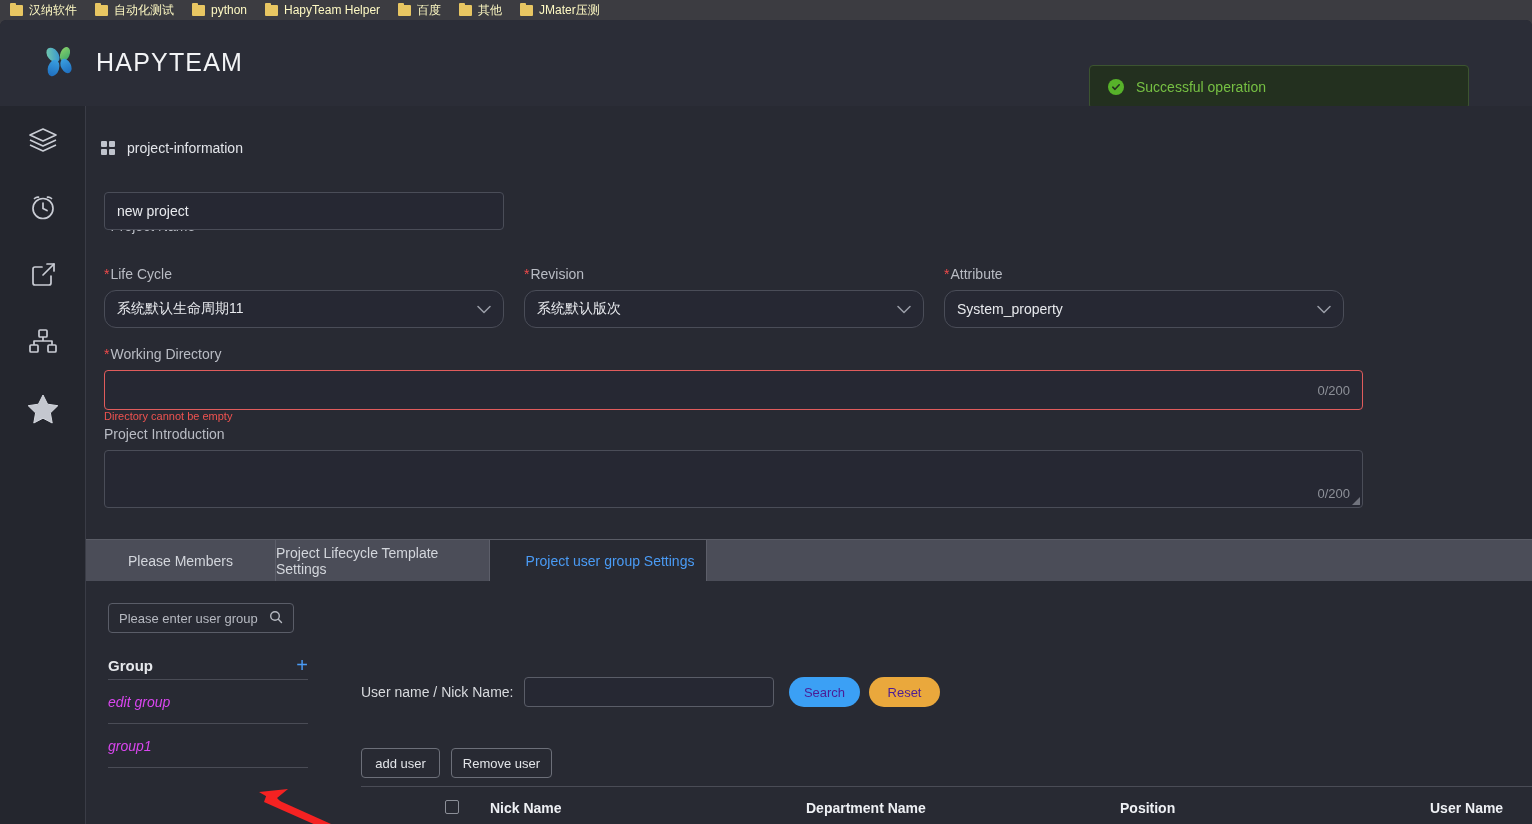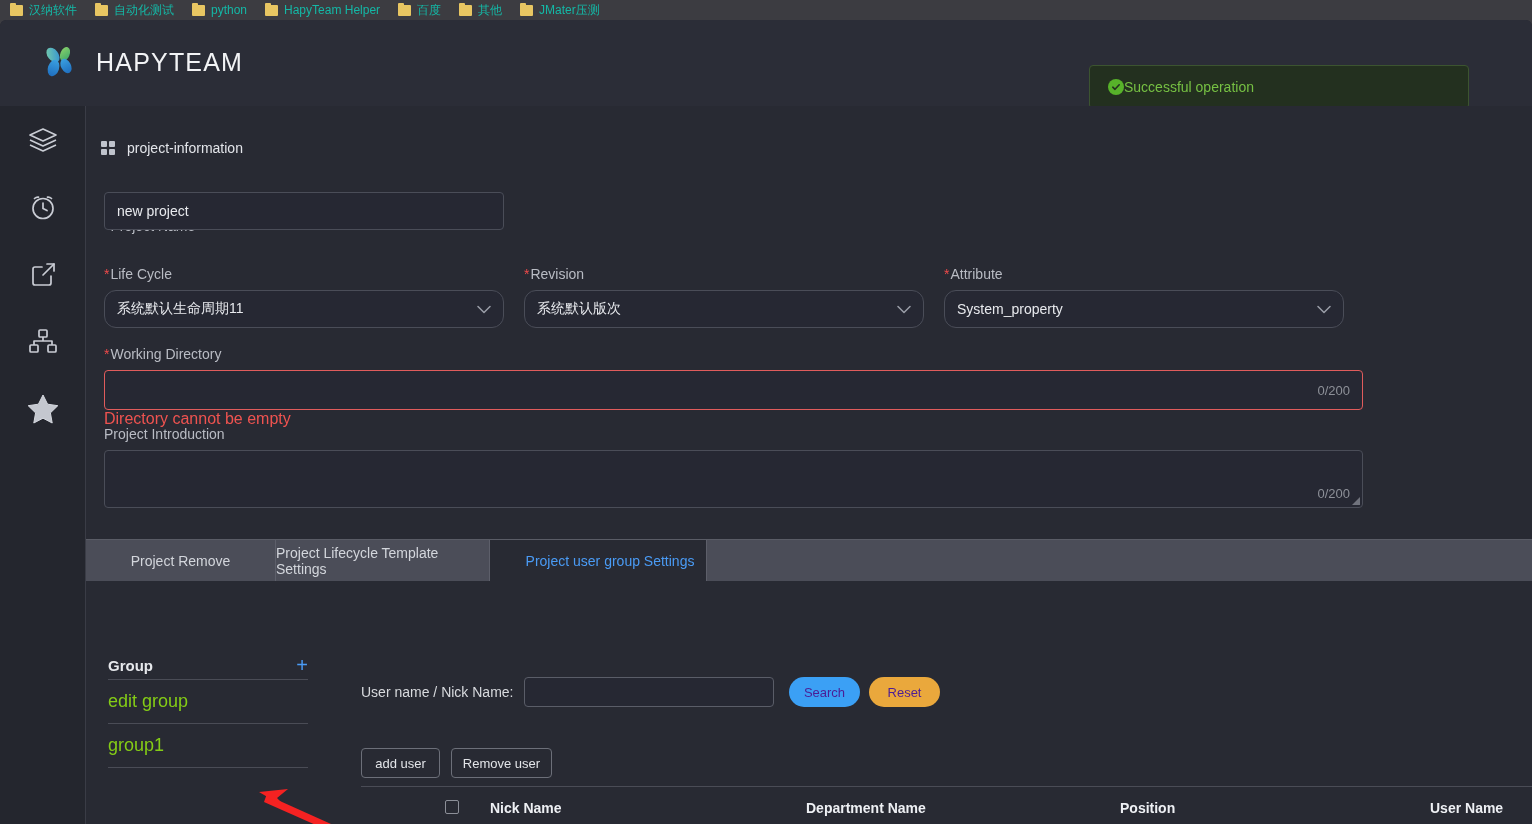"汉纳软件" .bookmark-label { color: #14b8a6 -> #fef9c3 }
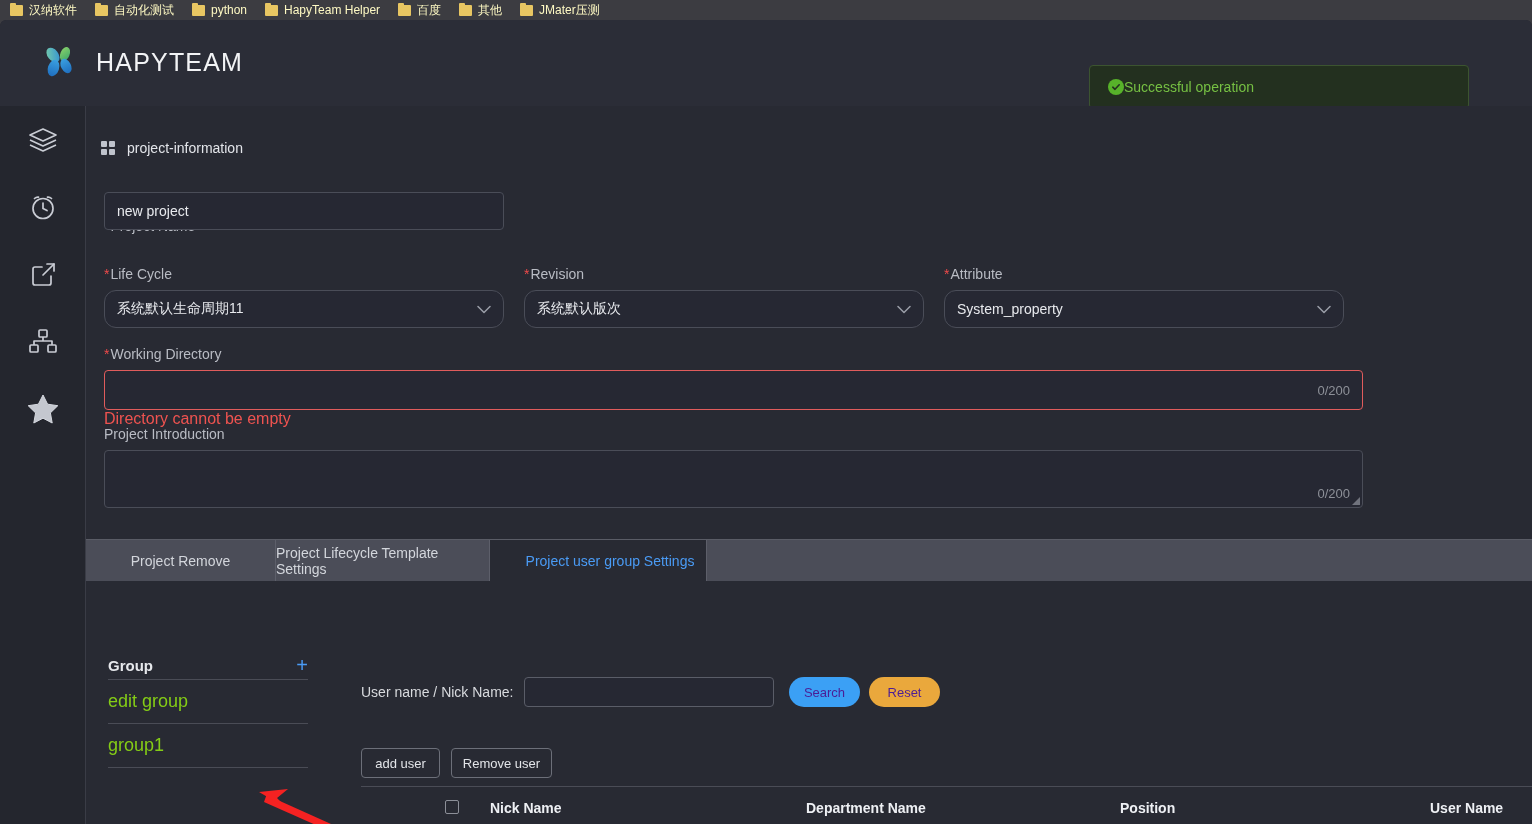"Successful operation" #toast { gap: none -> 12px }
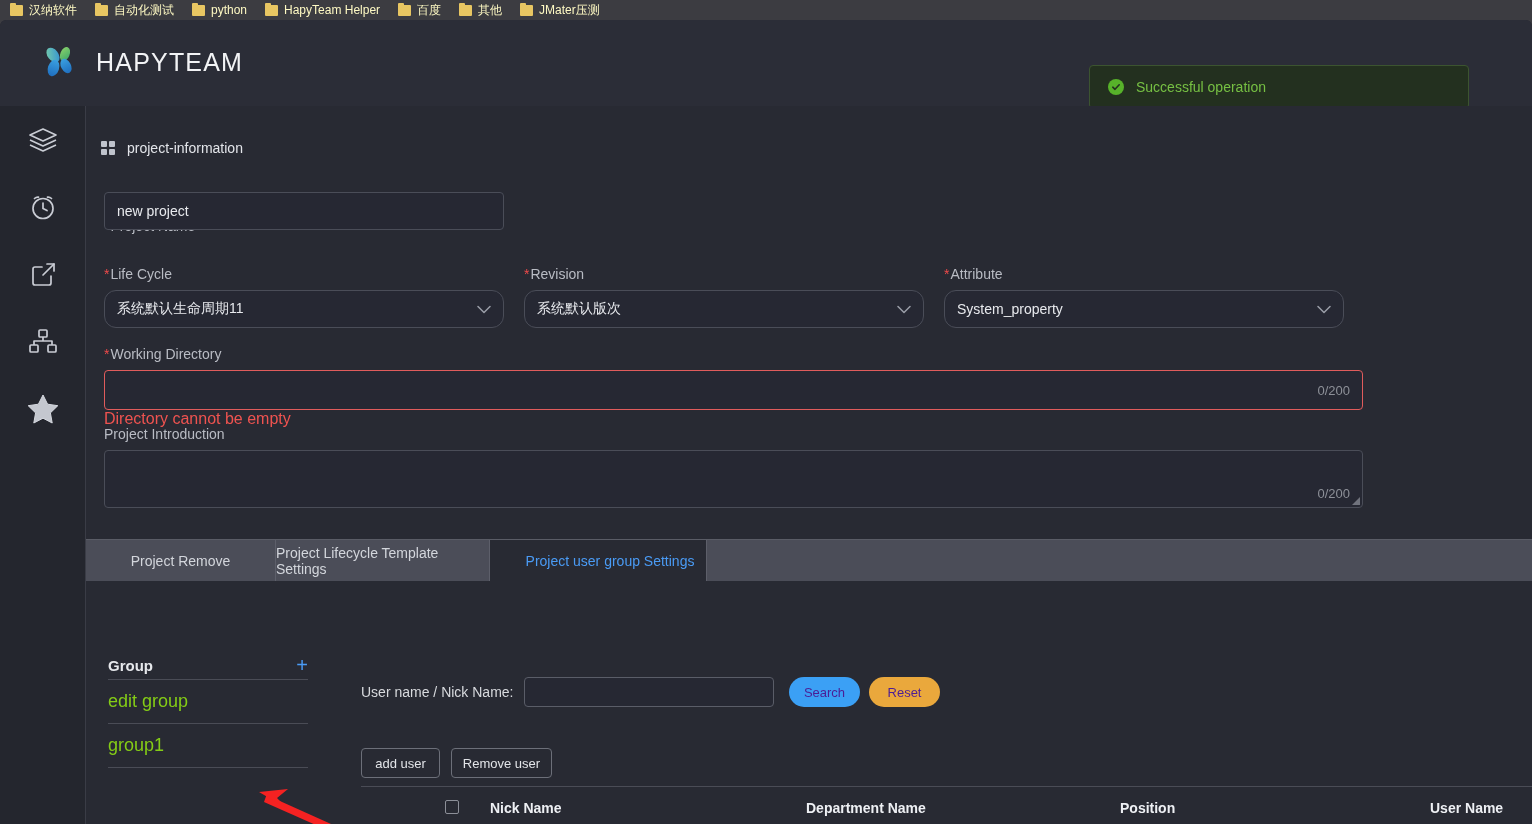"Directory cannot be empty" #workdir-error { font-size: 16px -> 11px }
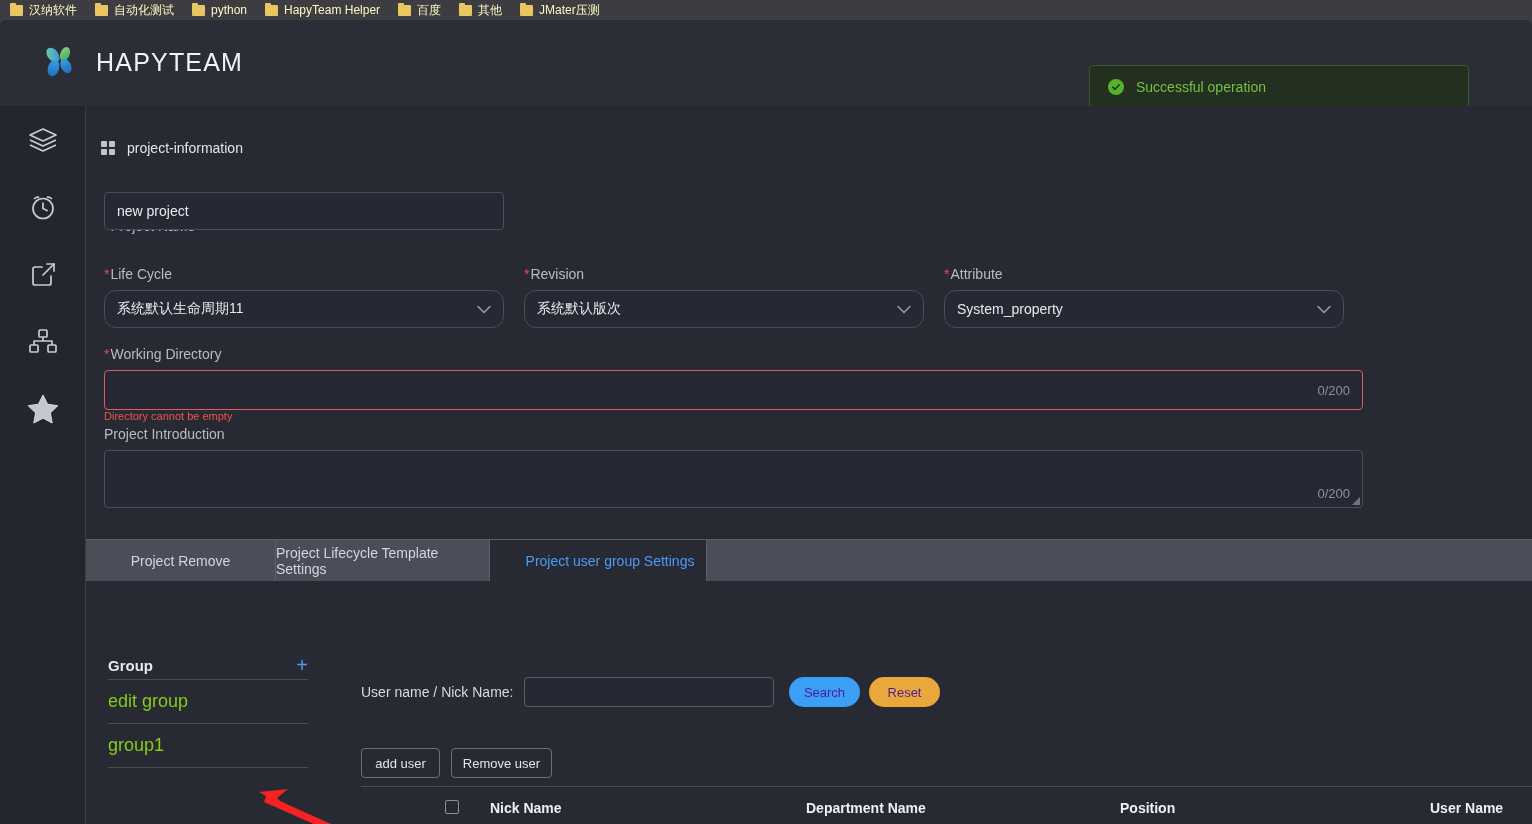"Project Remove" div.tab { text: Project Remove -> Please Members }
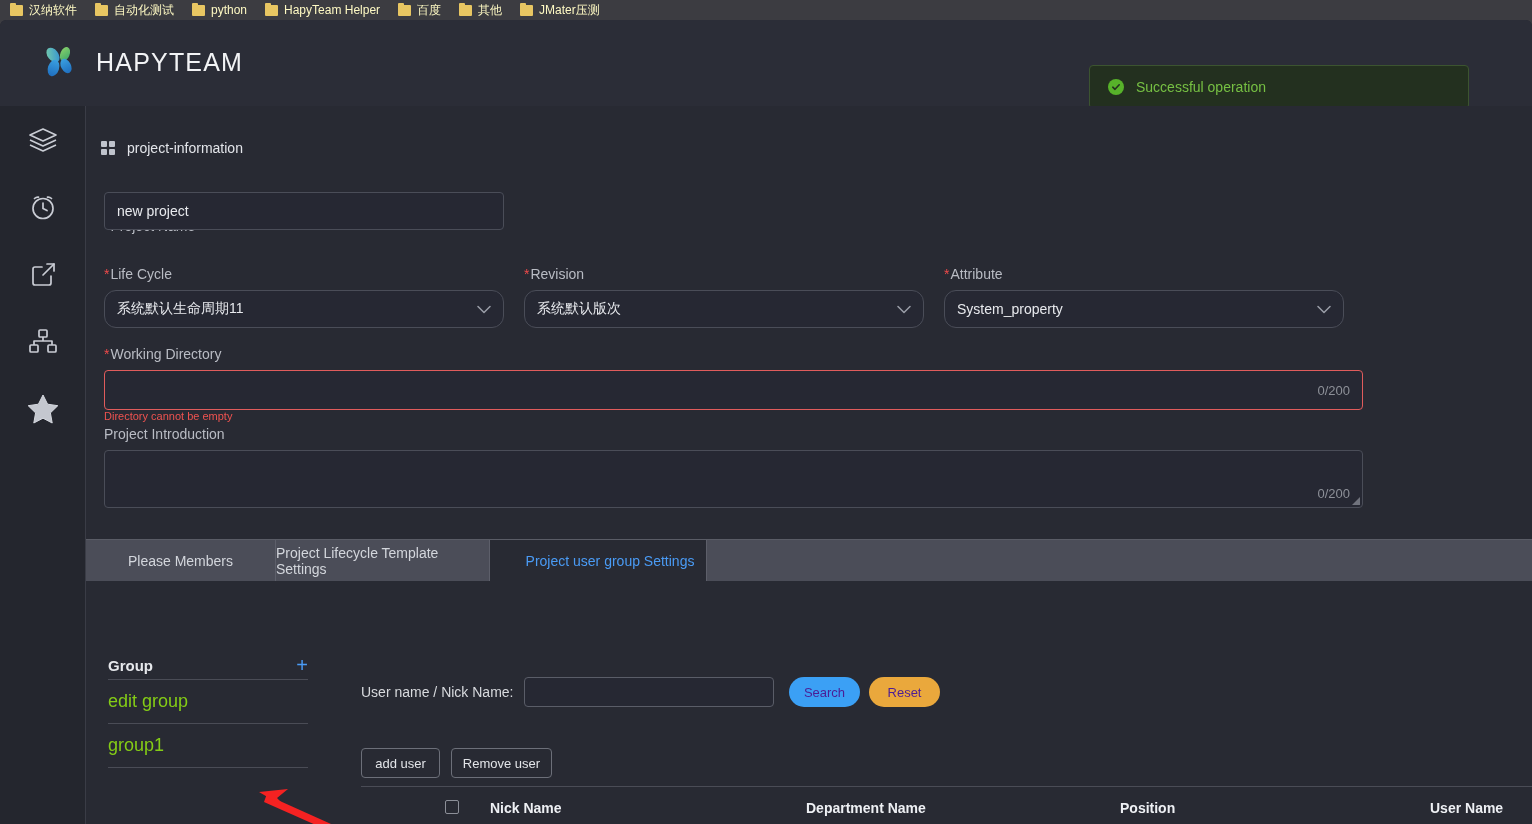"Please enter user group" div { html: none -> <div> <span>Please enter user group</span> <span> <svg> <circle></circle> <path></path> </svg> </span> </div> }
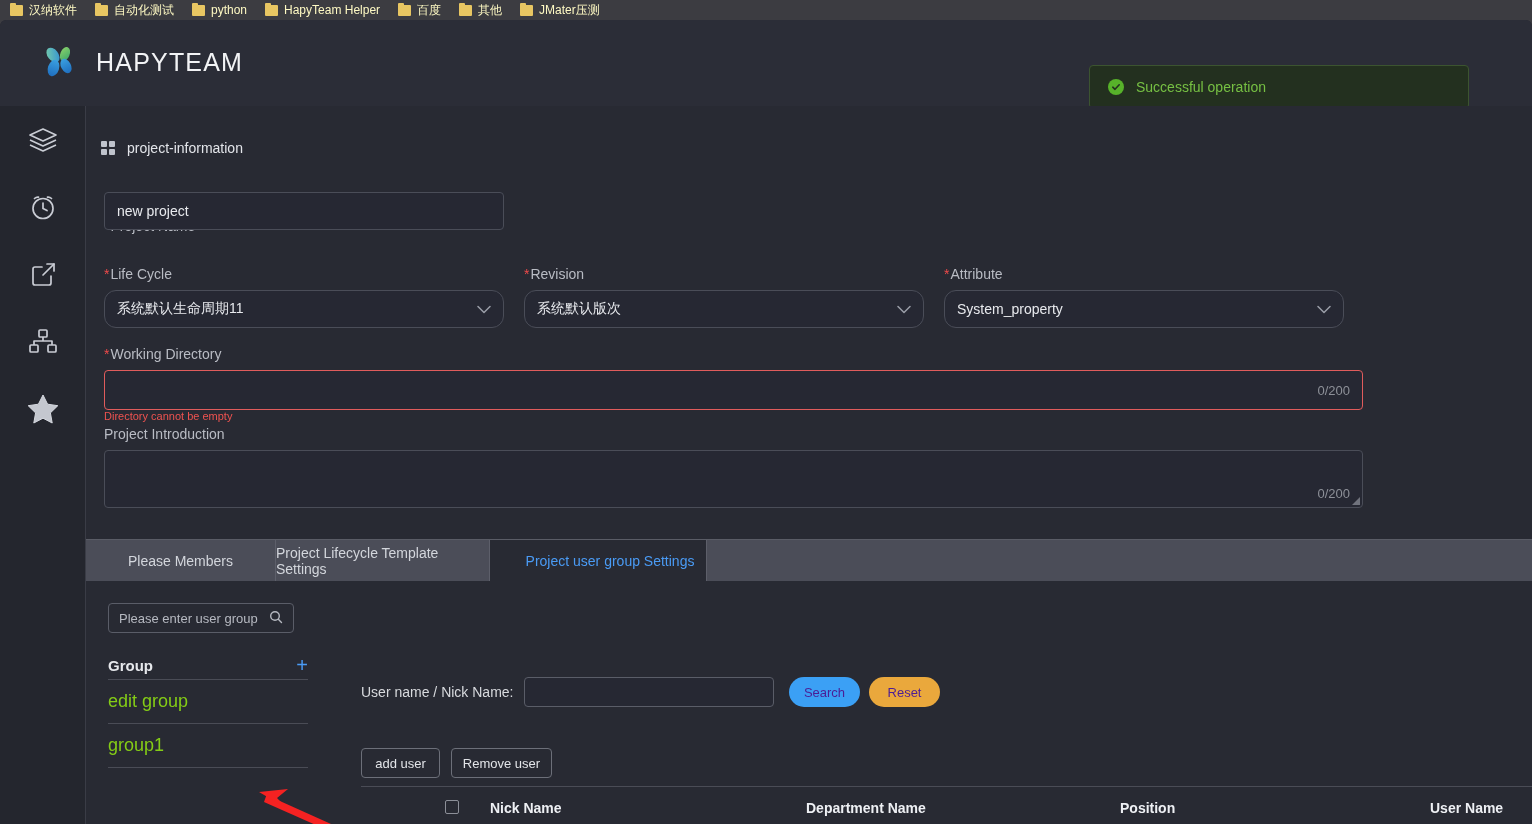"edit group" .group-row { color: #84cc16 -> #d946ef; font-size: 18px -> 14px; font-style: none -> italic }
